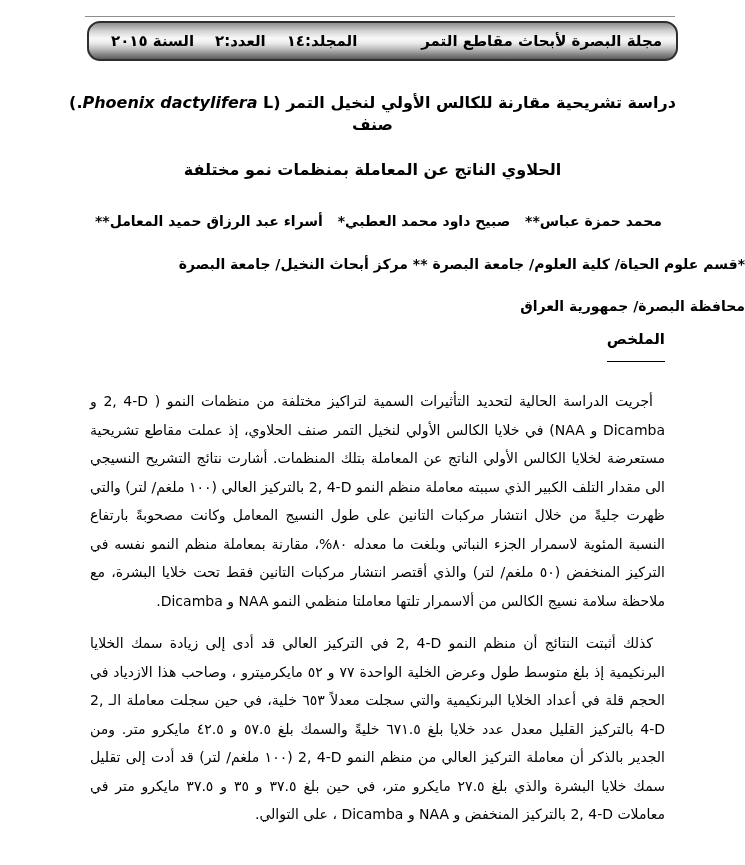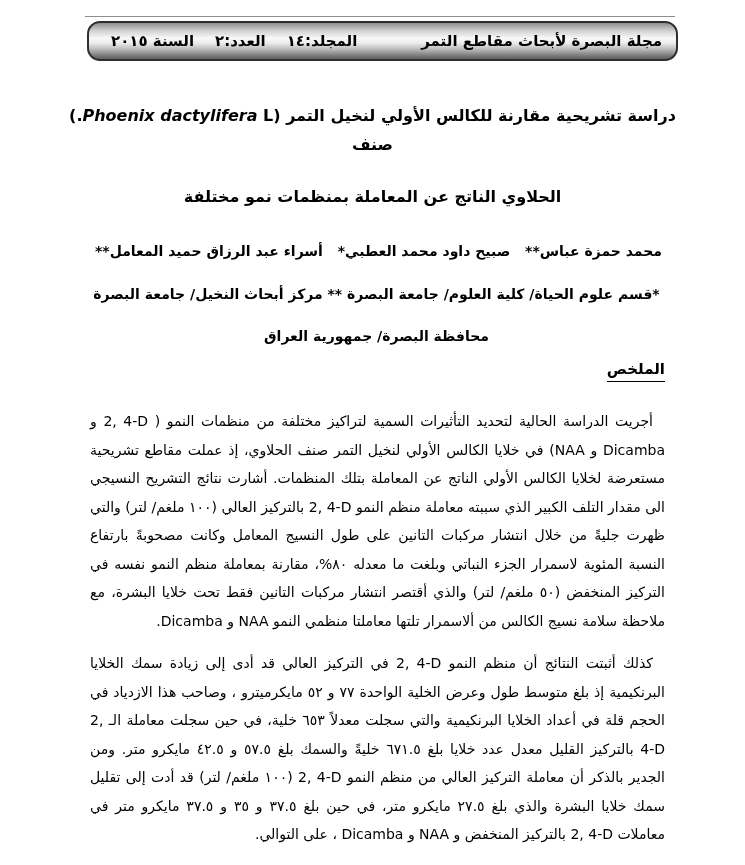"دراسة تشريحية مقارنة للكالس الأولي" .title-block { line-height: 29px -> 22px; margin: 12px 50px -> 3px 50px }
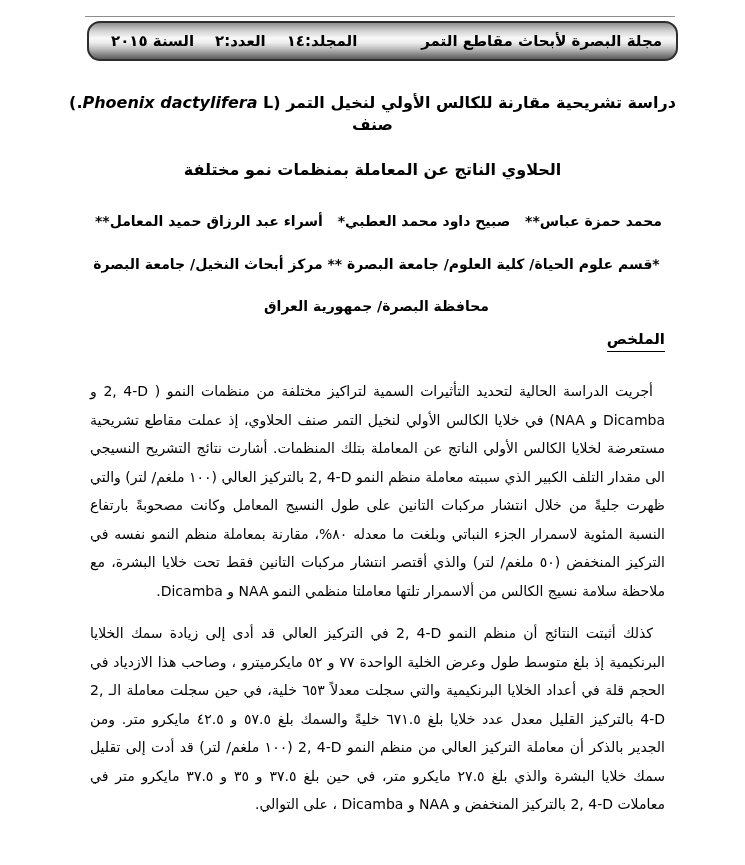"*قسم علوم الحياة/ كلية العلوم/" .affil { text-align: center -> right }
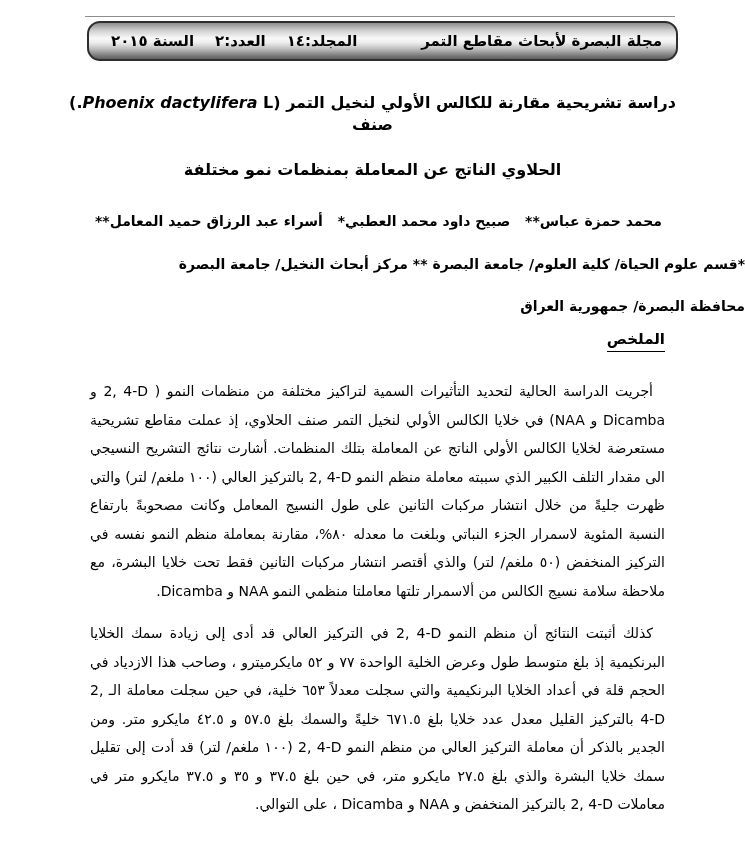"الملخص" .abstract-heading { padding-bottom: 1px -> 11px }
